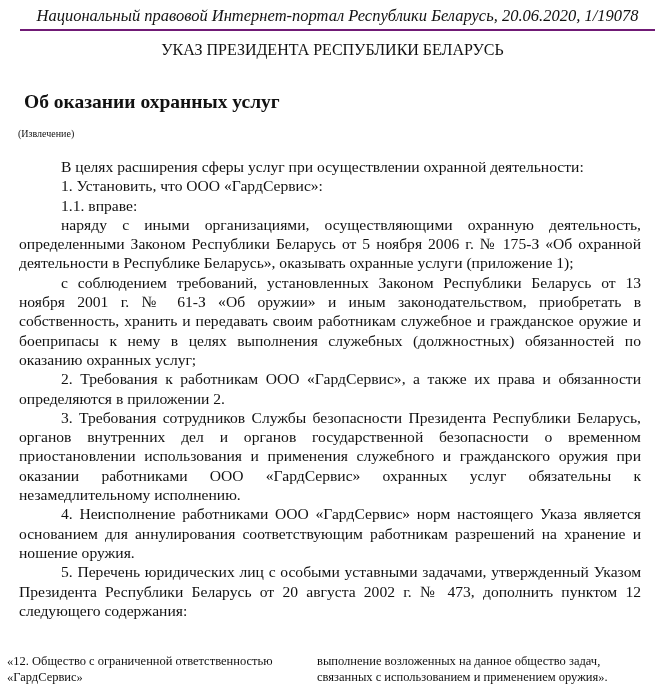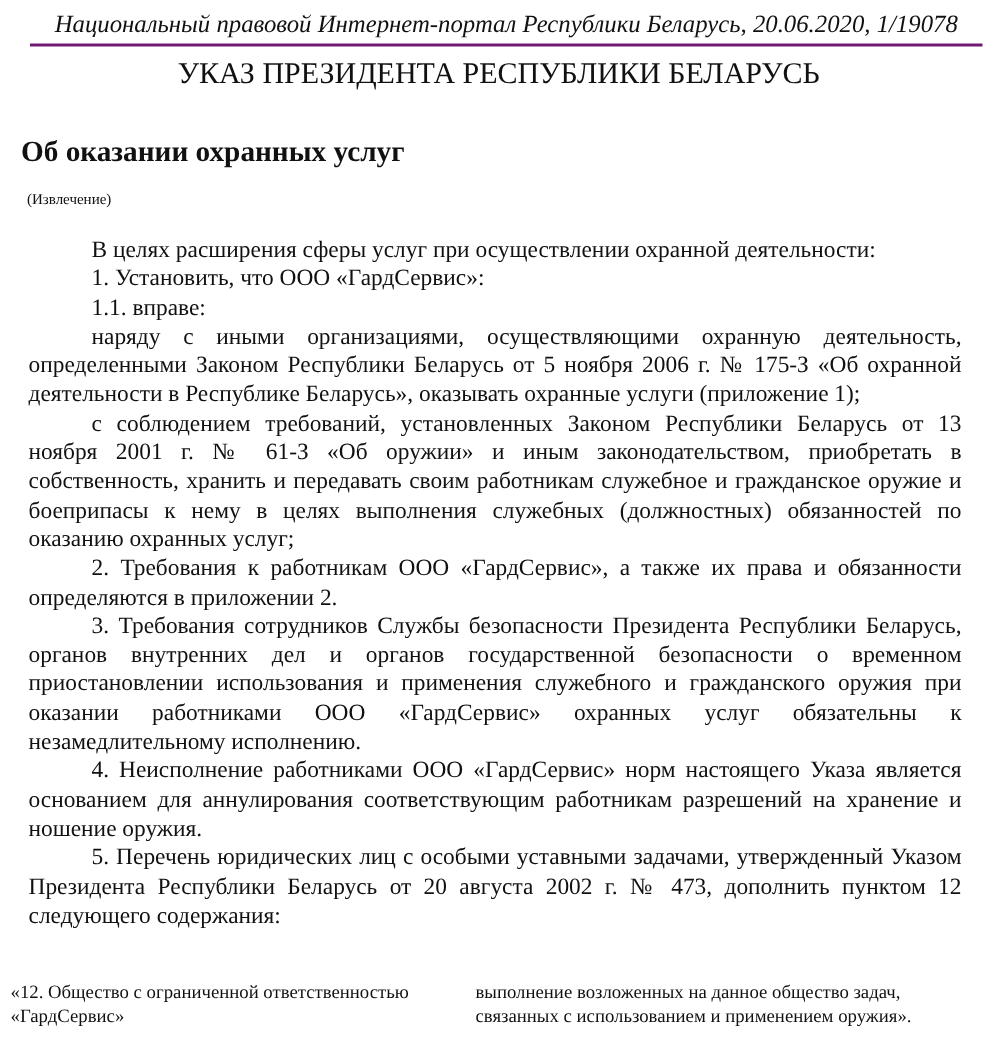"УКАЗ ПРЕЗИДЕНТА РЕСПУБЛИКИ БЕЛАРУСЬ" .title-block { font-size: 20px -> 16px }
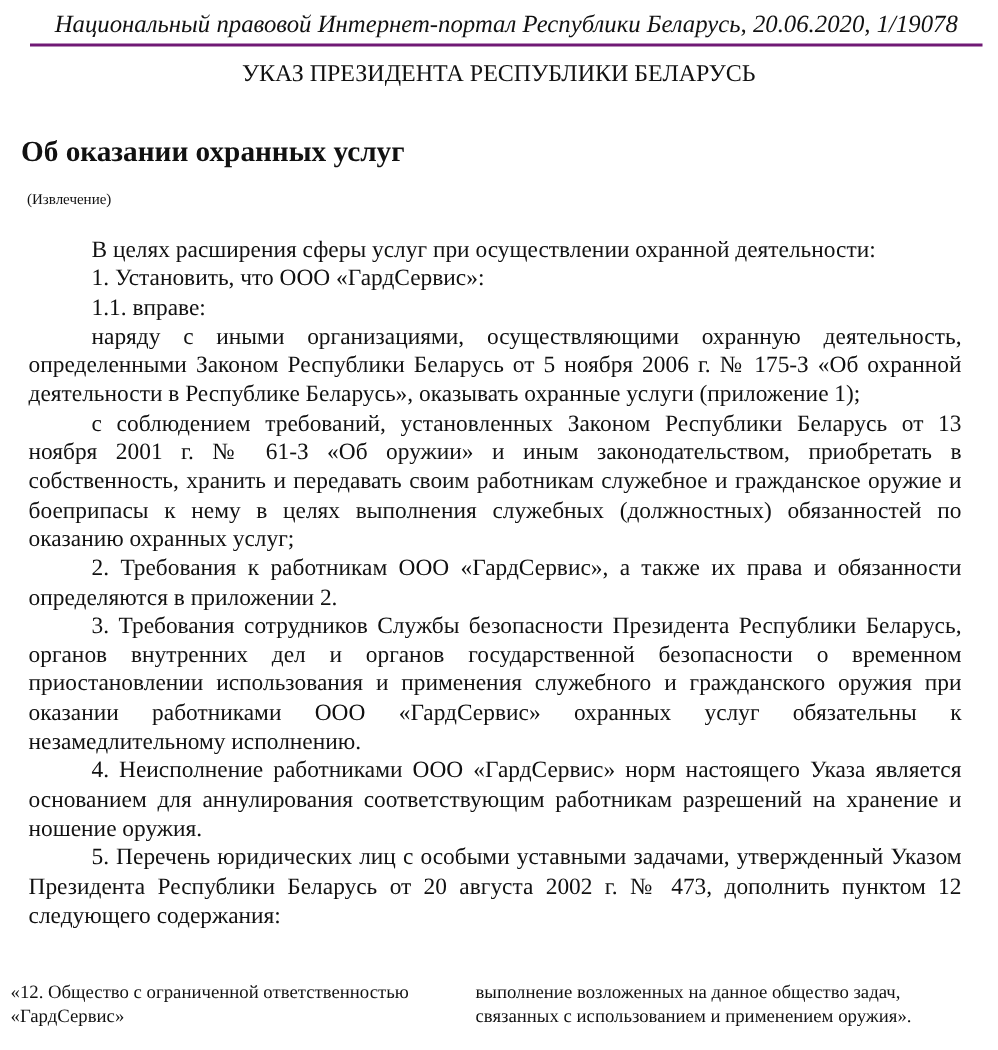"Об оказании охранных услуг" .doc-name { left: 14px -> 24px }
